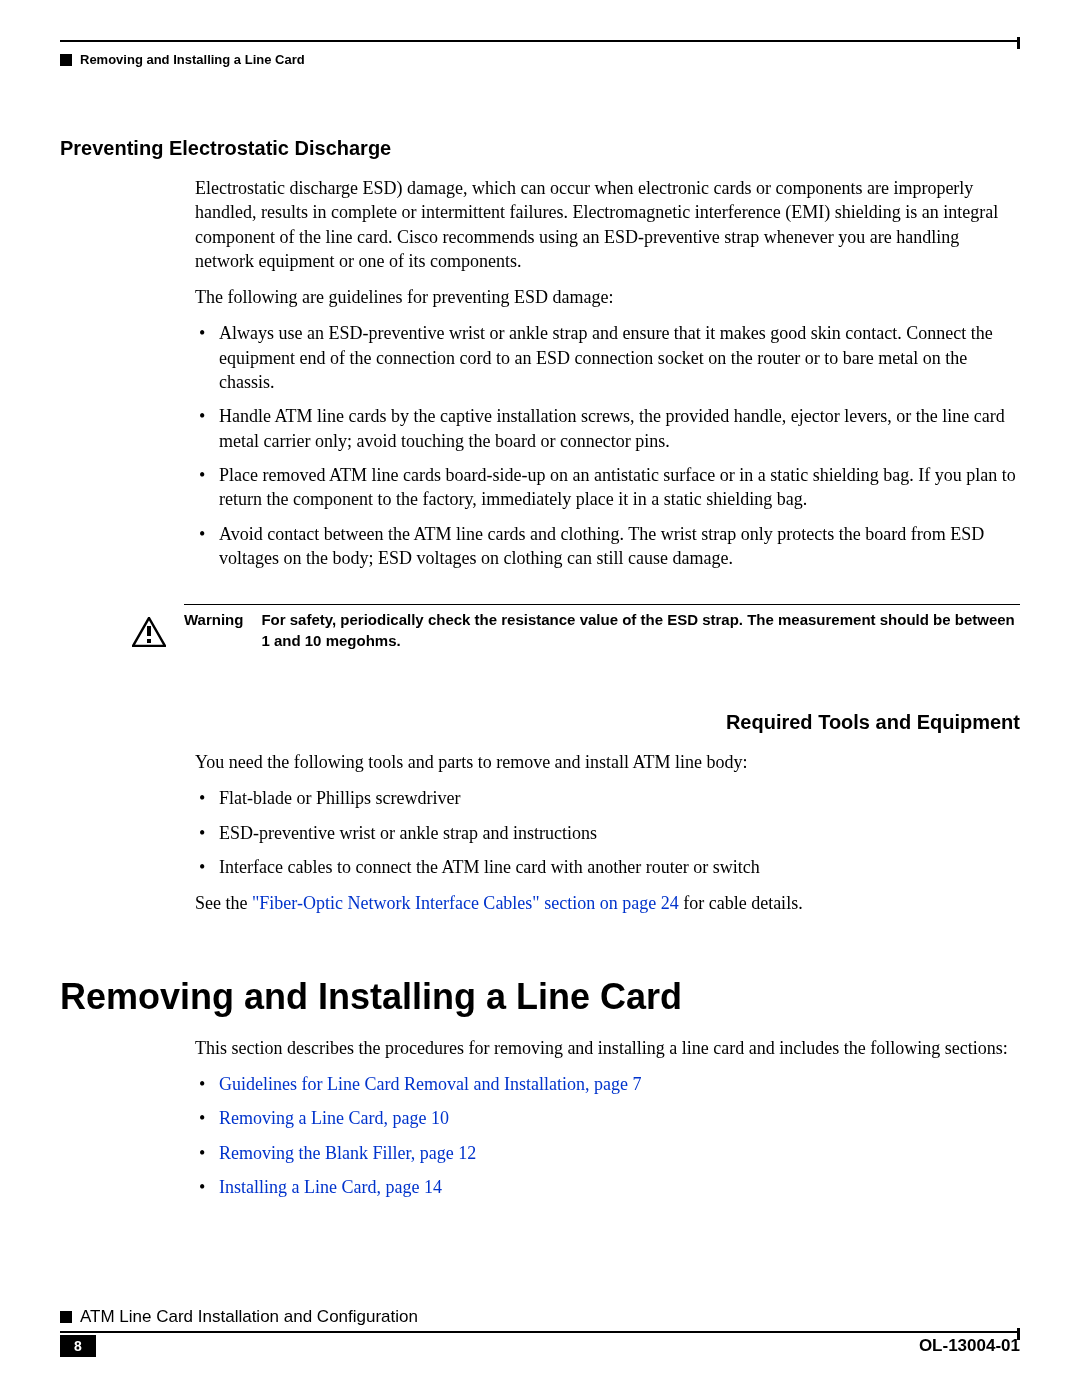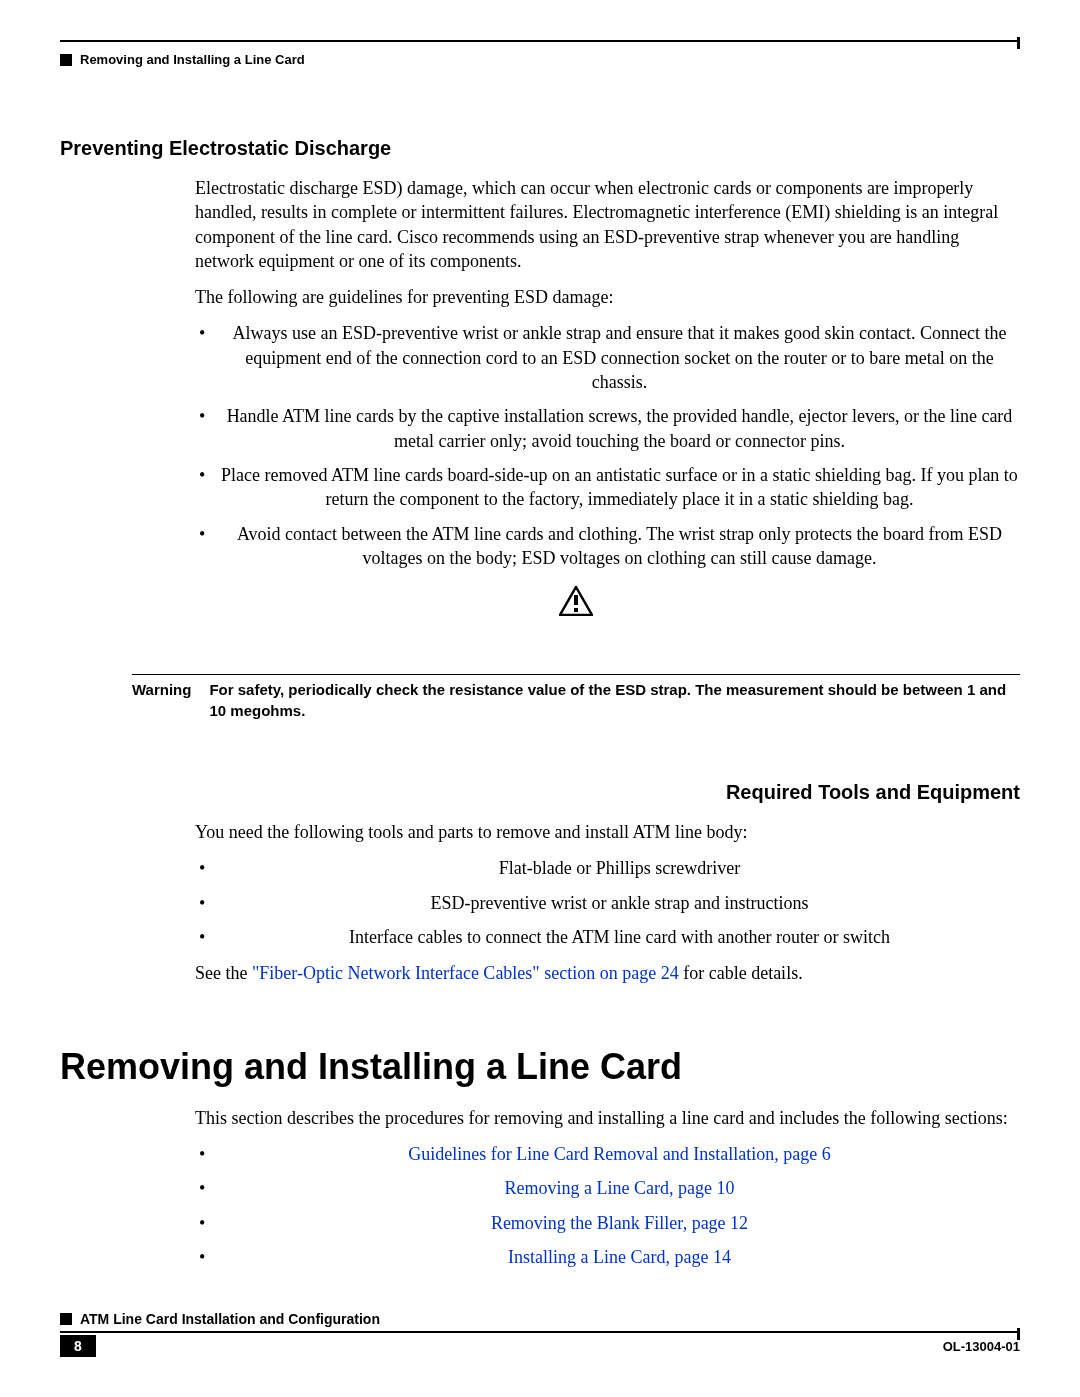"Always use an ESD-preventive wrist" ul.bullets > li { text-align: center -> none }
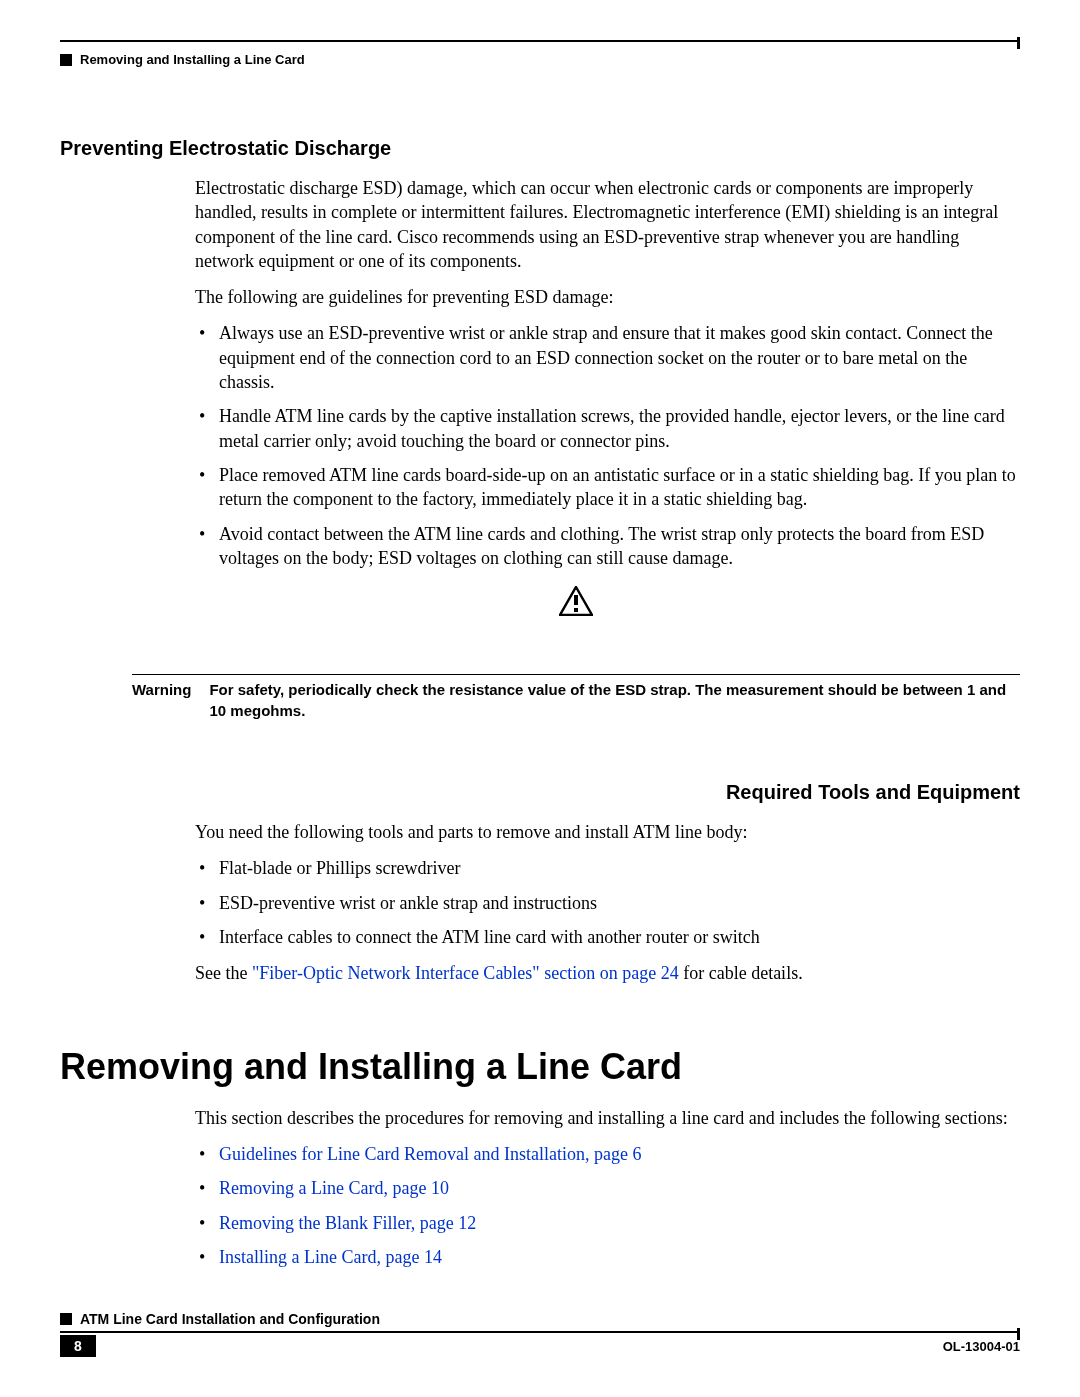"Warning" .warning-block { align-items: center -> flex-end; flex-direction: column -> none; gap: 34px -> 18px }
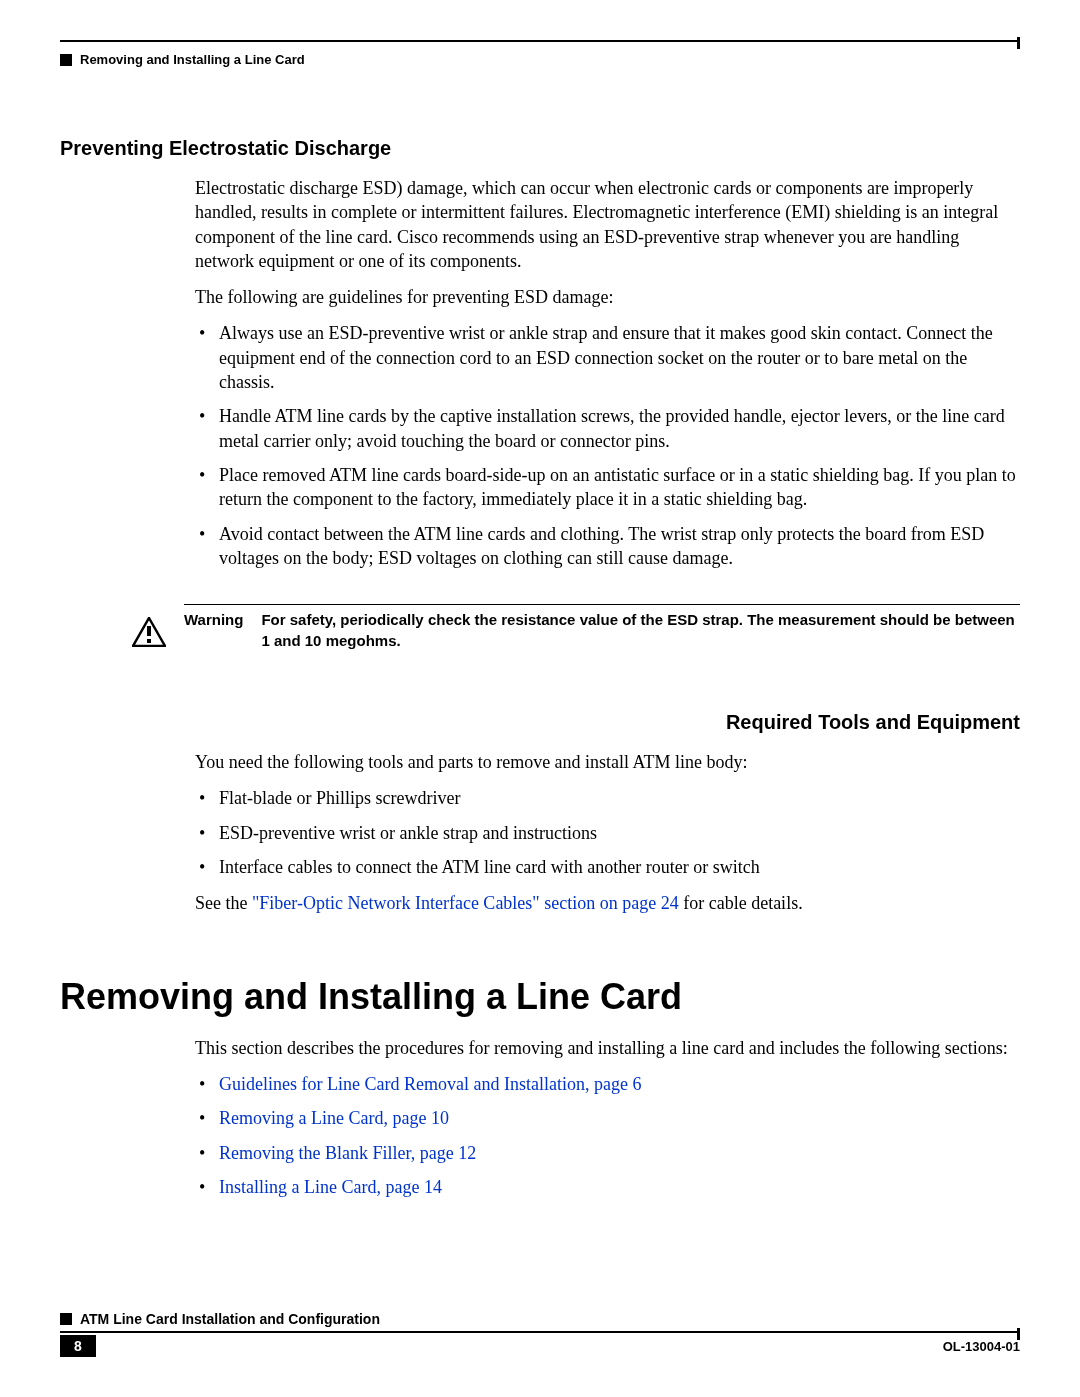"Guidelines for Line Card Removal" span.link { text: 6 -> 7 }
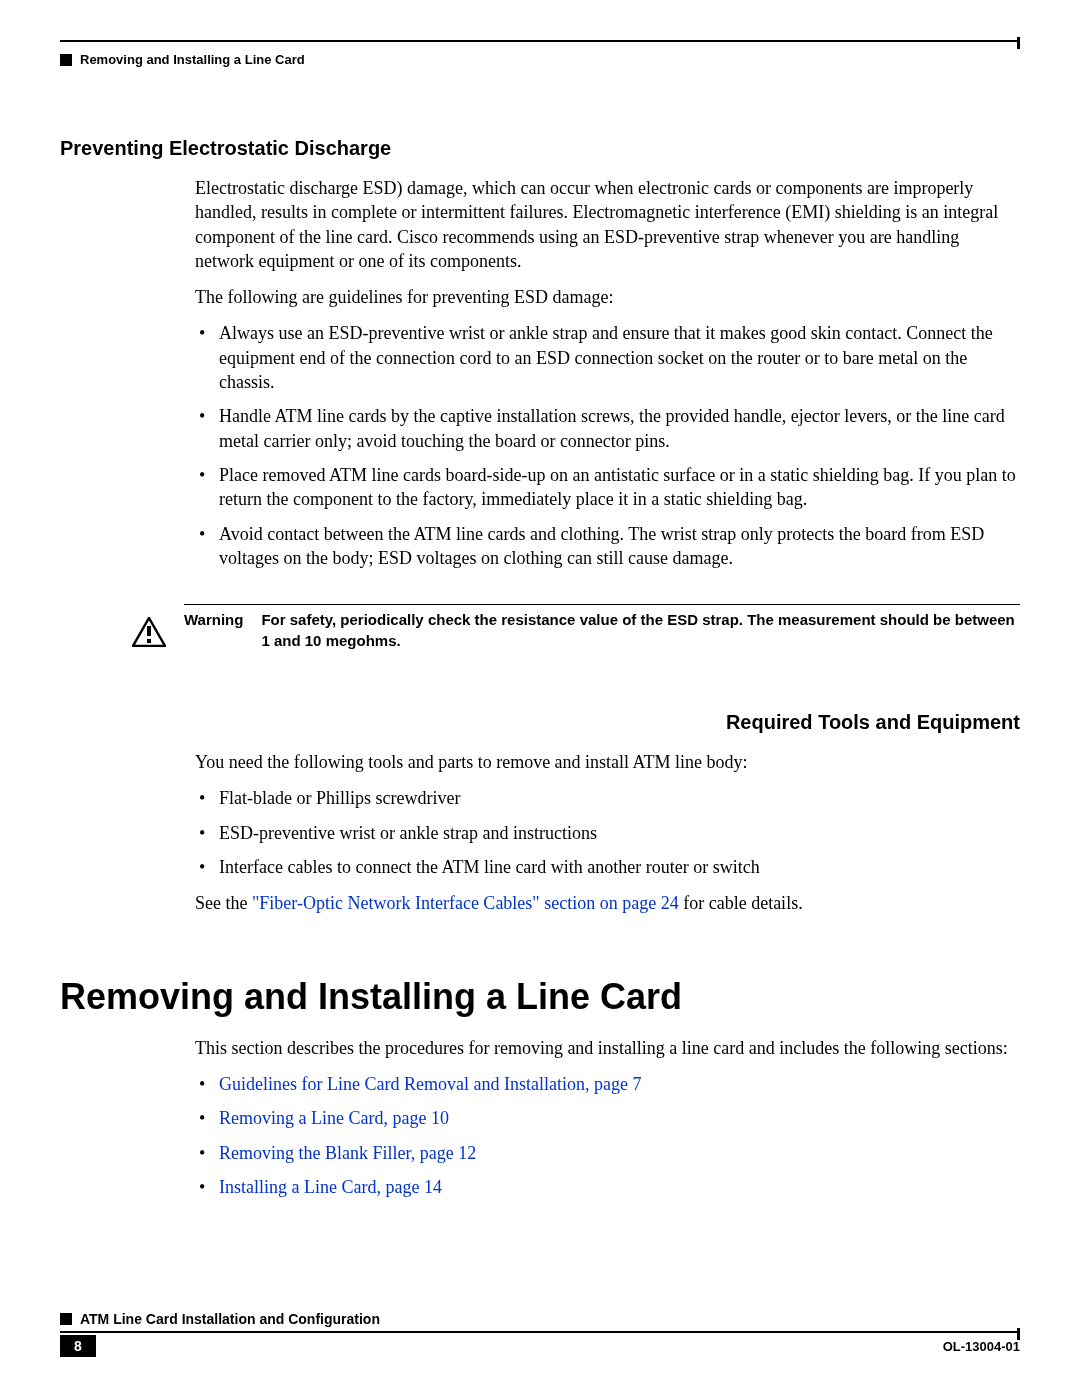"ATM Line Card Installation and" .footer-title { font-size: 14px -> 17px; font-weight: bold -> normal }
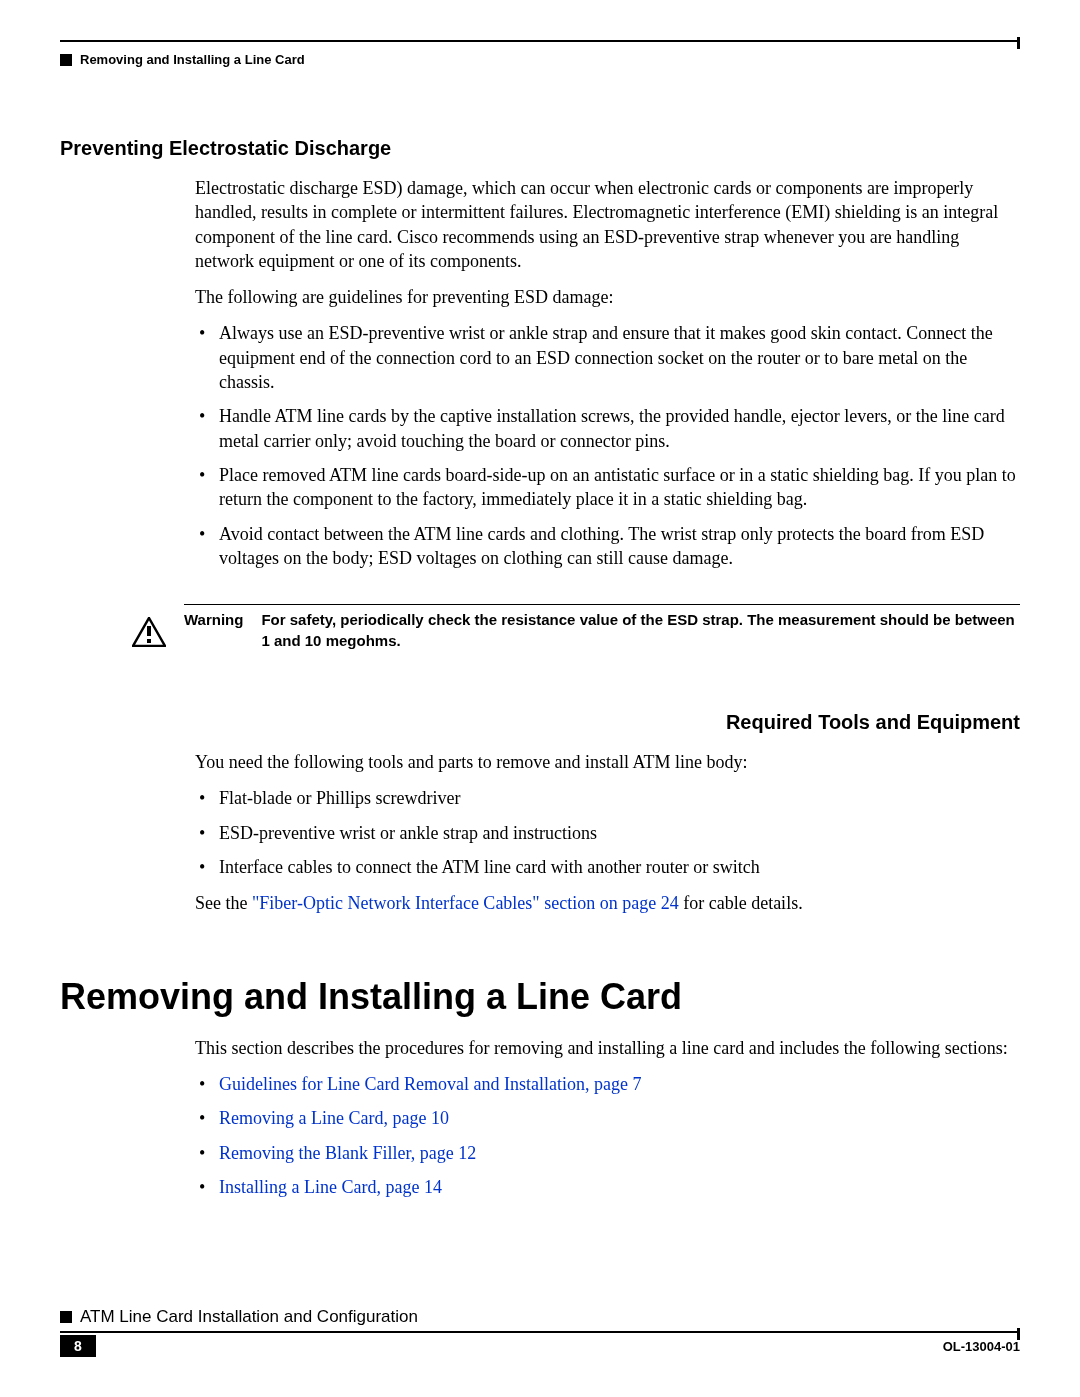"OL-13004-01" .doc-id { font-size: 13px -> 17px }
